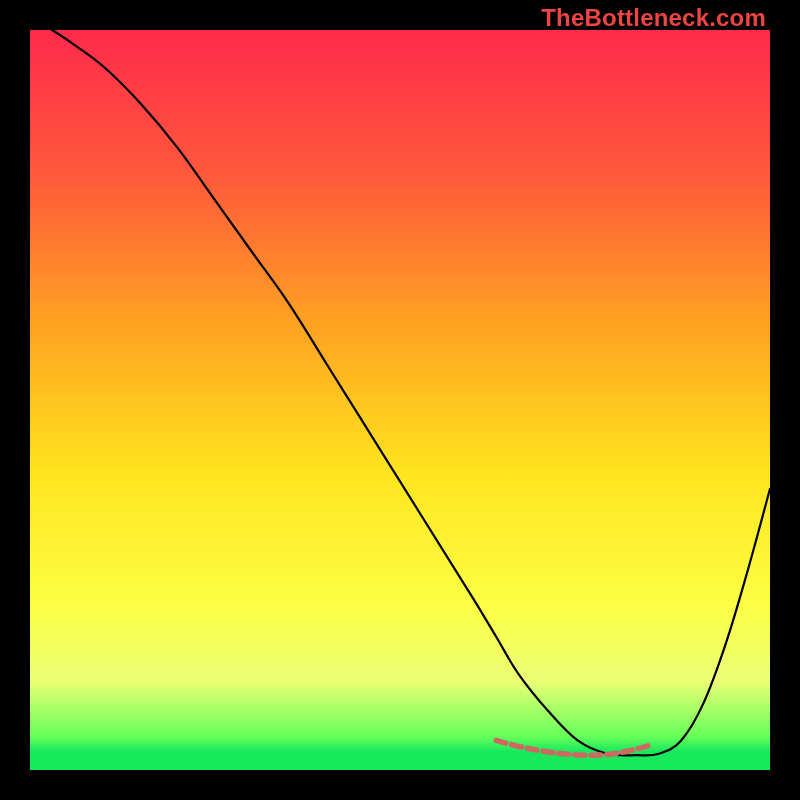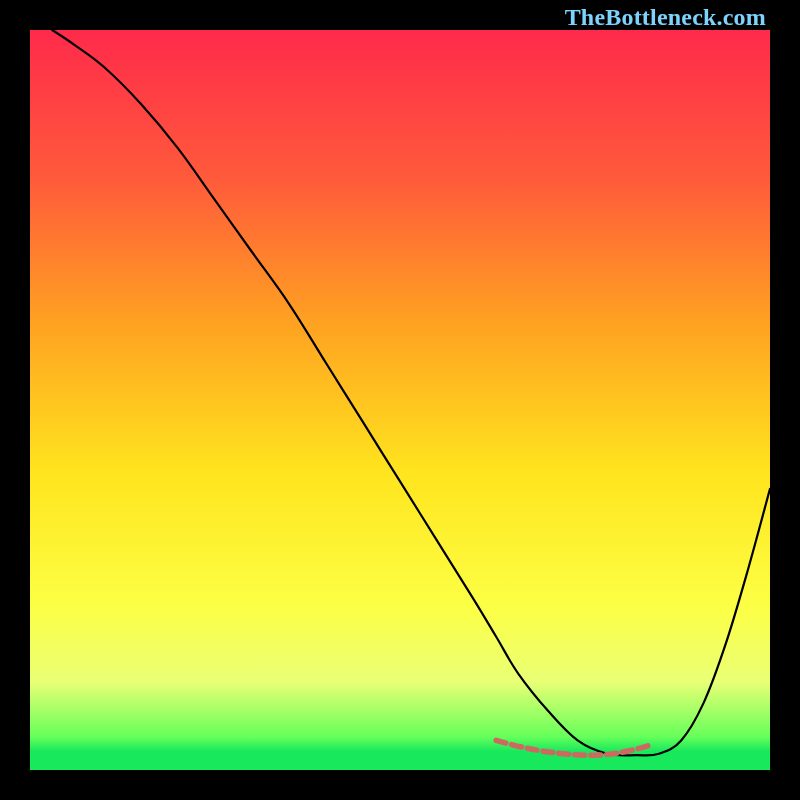"TheBottleneck.com" .watermark { color: #7dd3fc -> #ef4444; font-family: Liberation Serif, serif -> Liberation Sans, sans-serif }
